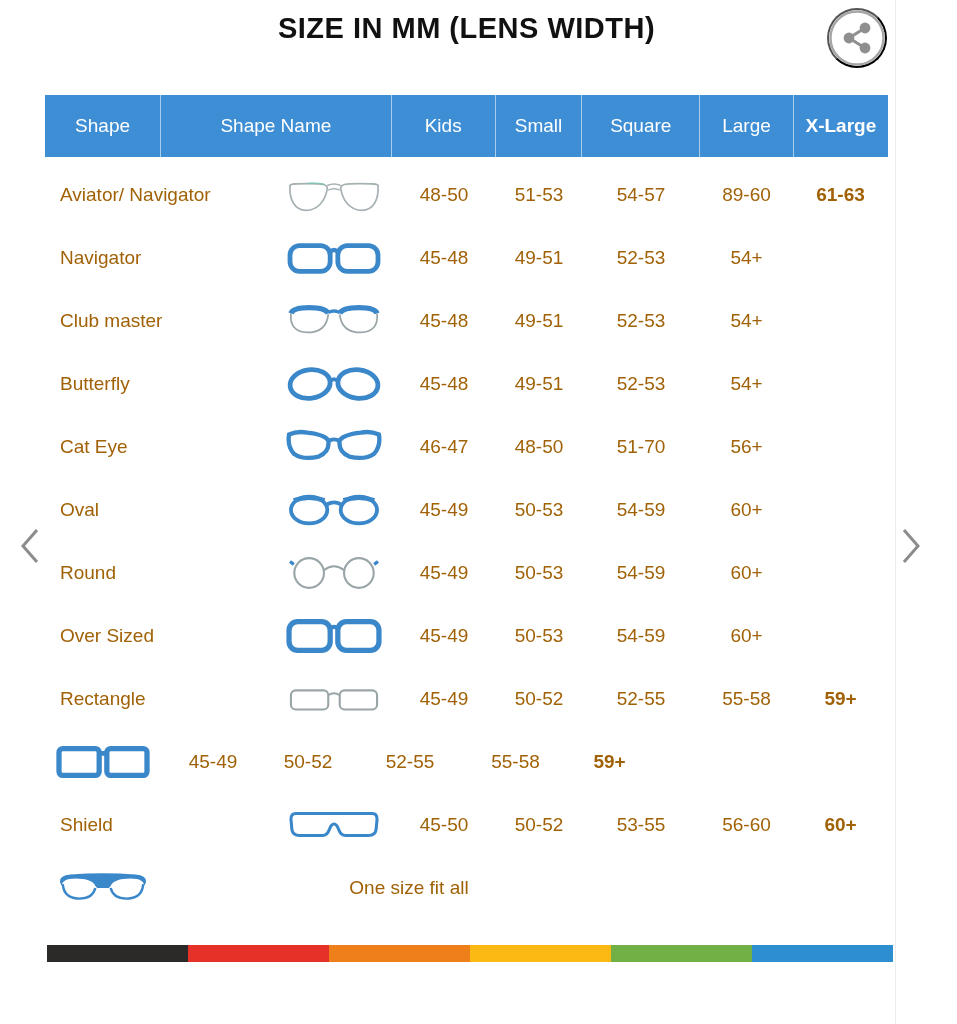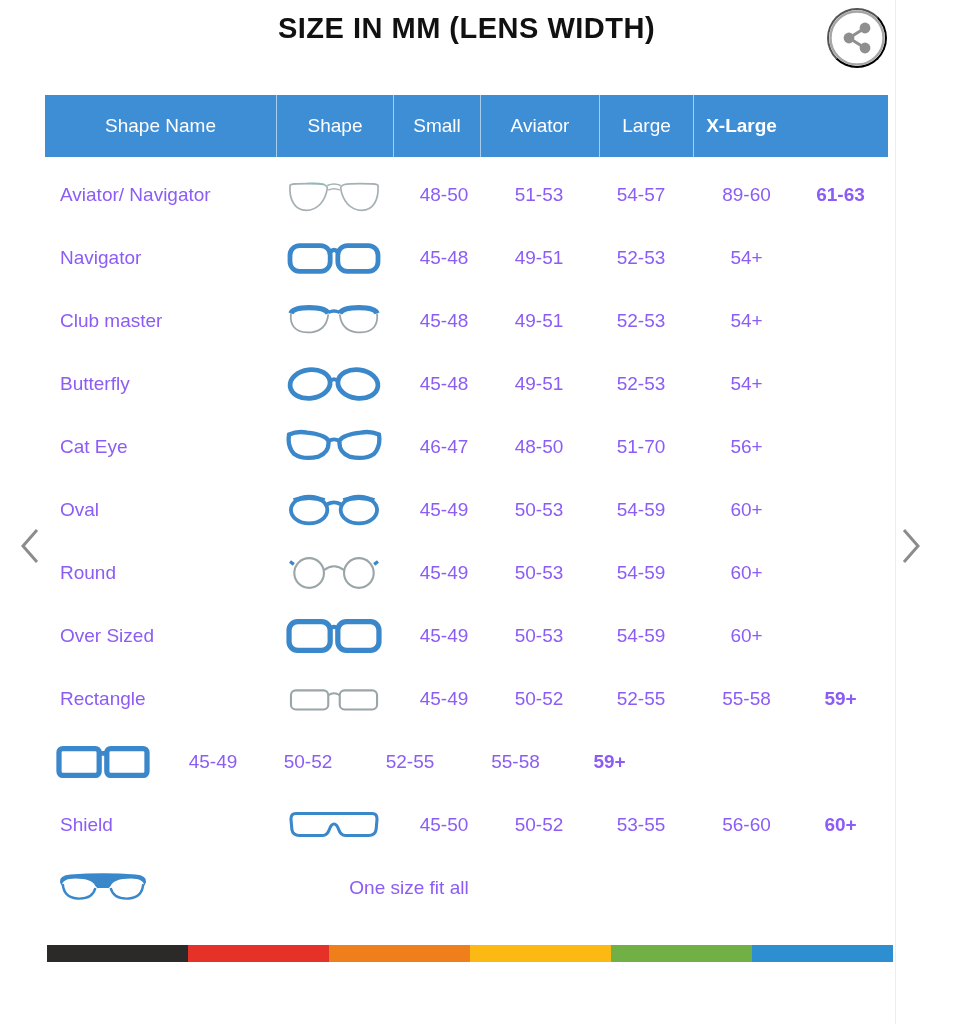"Shape Name" div.th { order: before "Shape" -> after "Shape" }
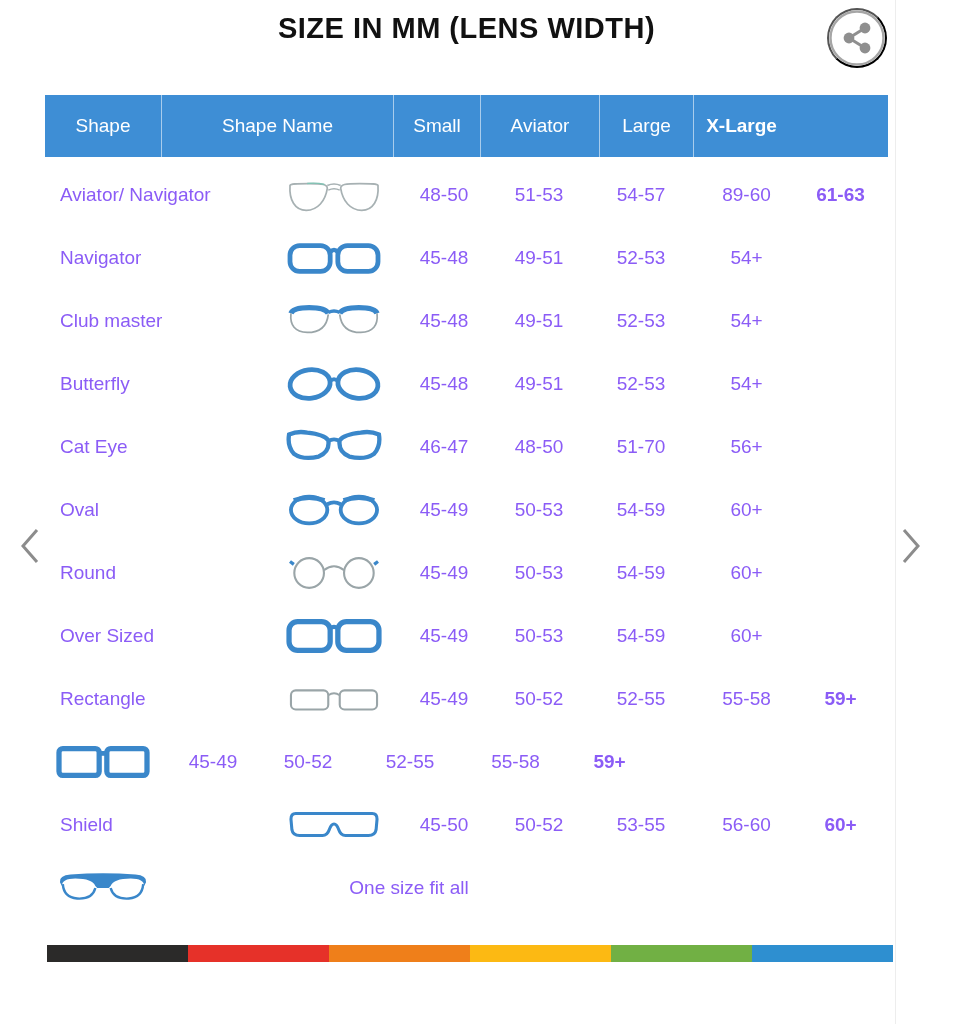"Kids" div.th { html: none -> <div>Kids</div> }
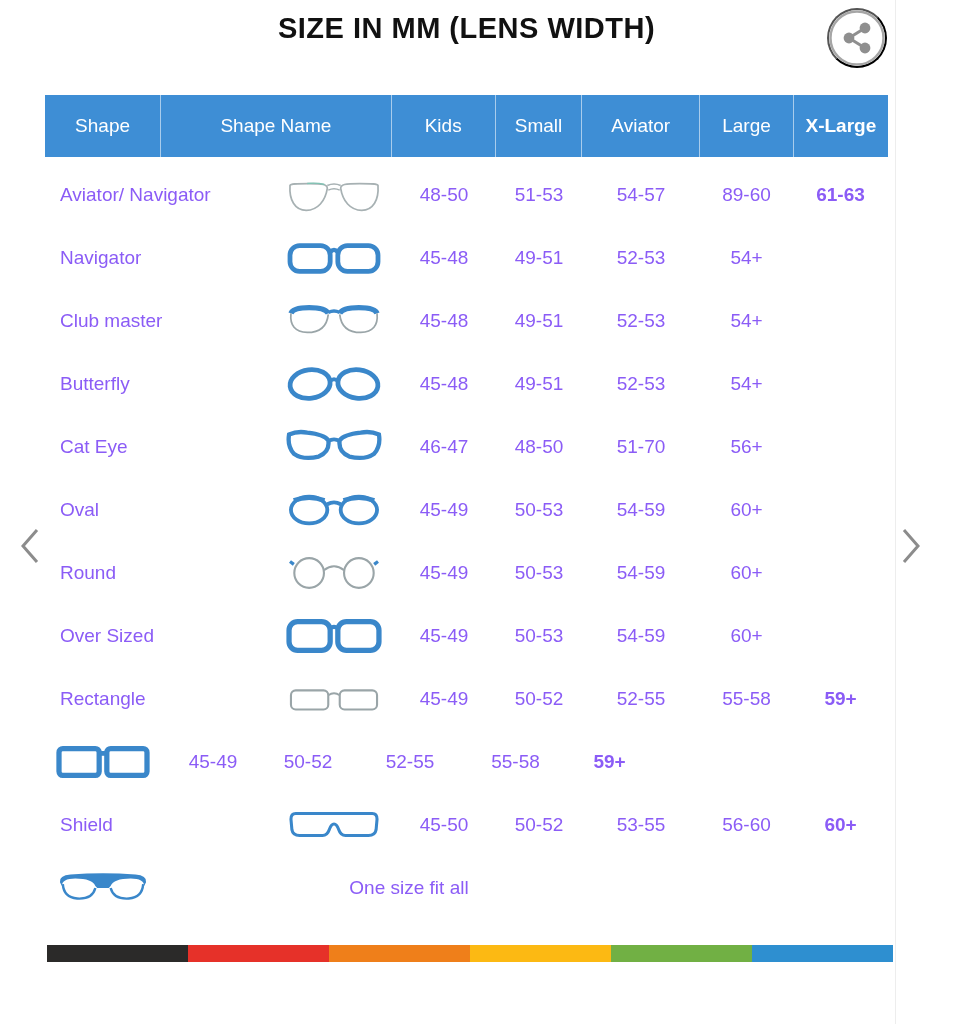"Aviator" div.th { text: Aviator -> Square }
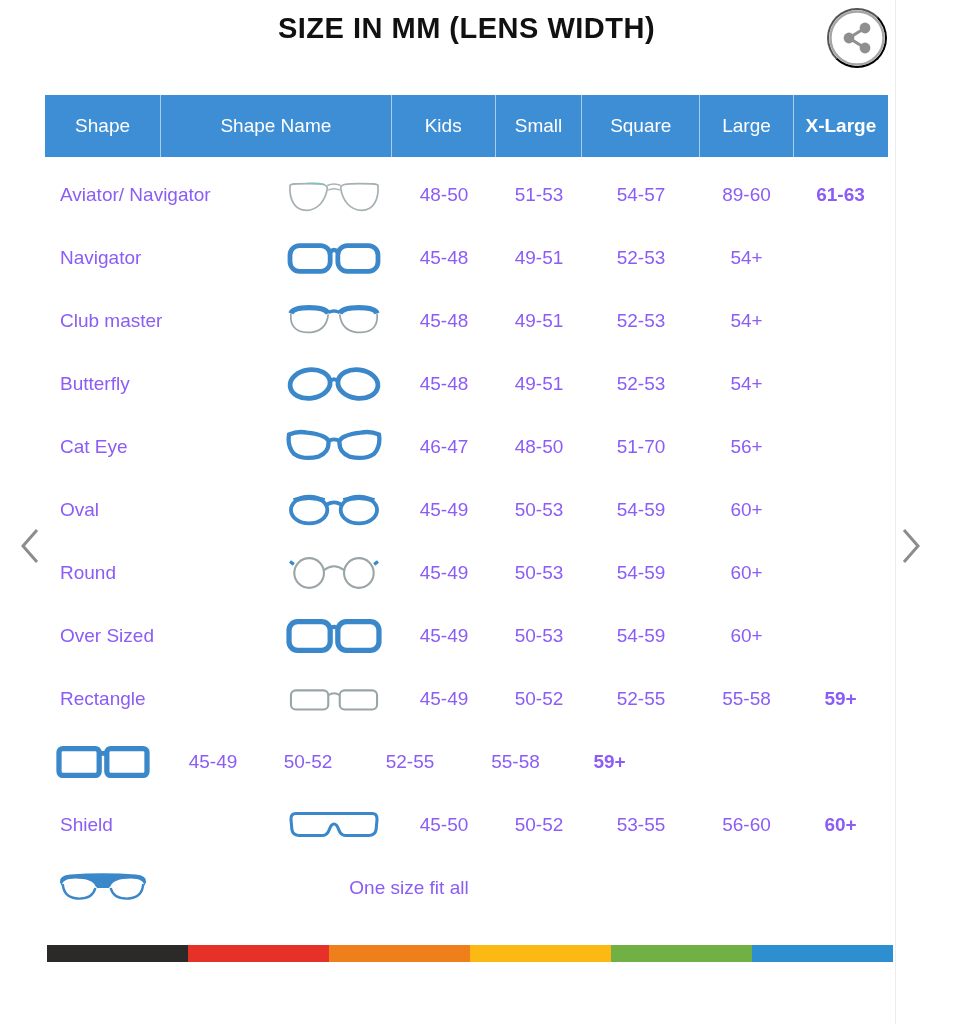"Aviator/ Navigator" .tr { color: #8b5cf6 -> #a16207 }
